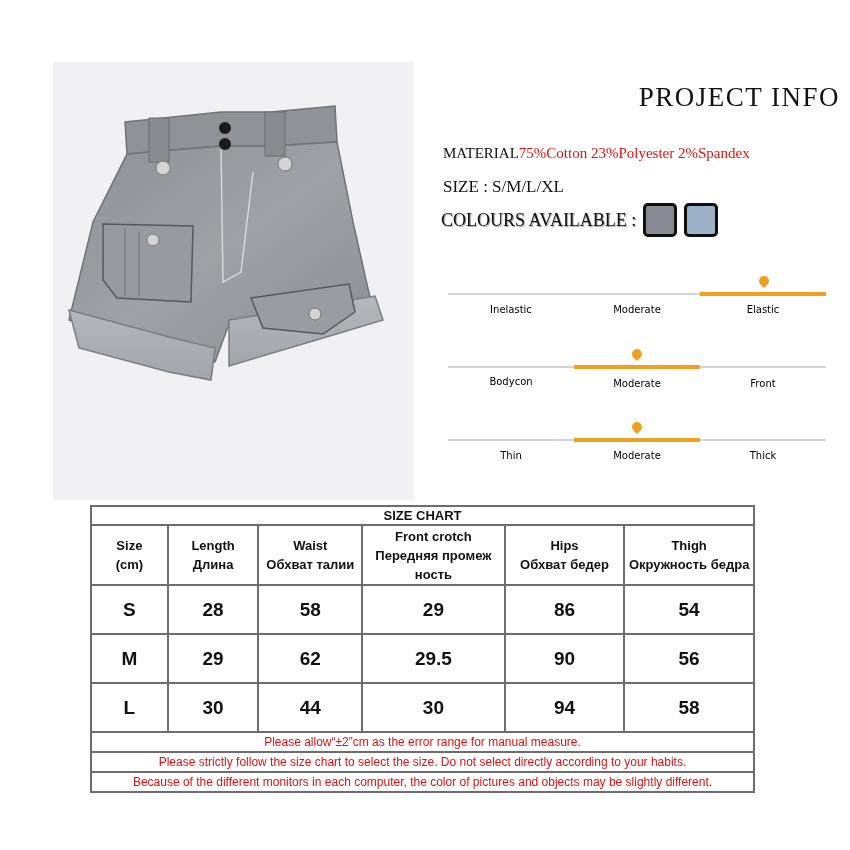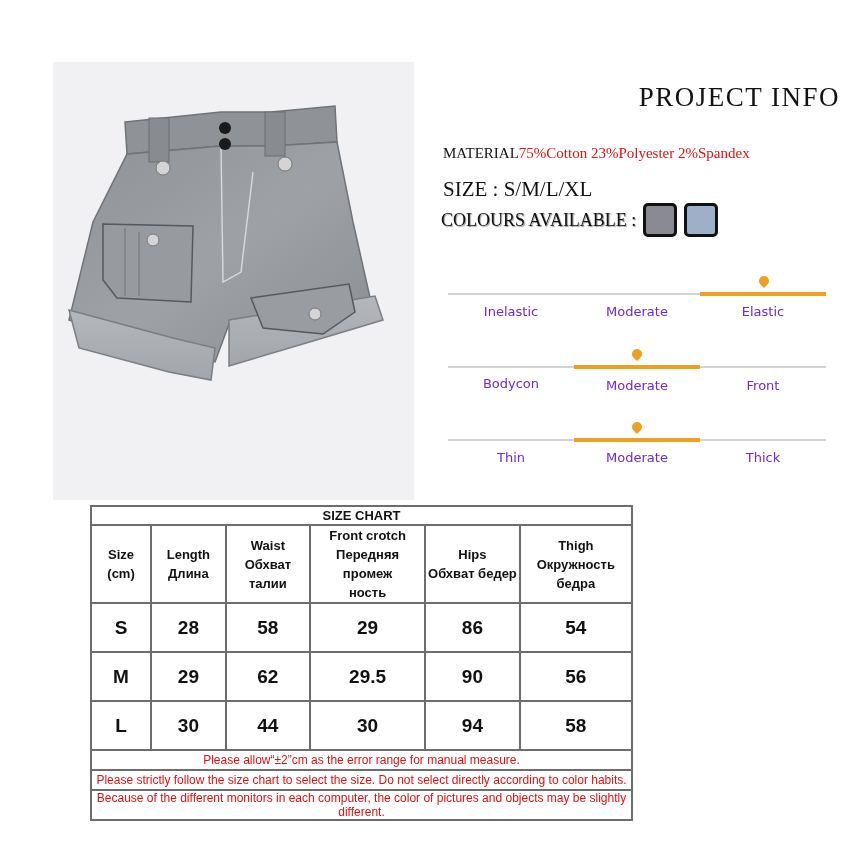"SIZE : S/M/L/XL" .size-line { font-size: 21px -> 17px }
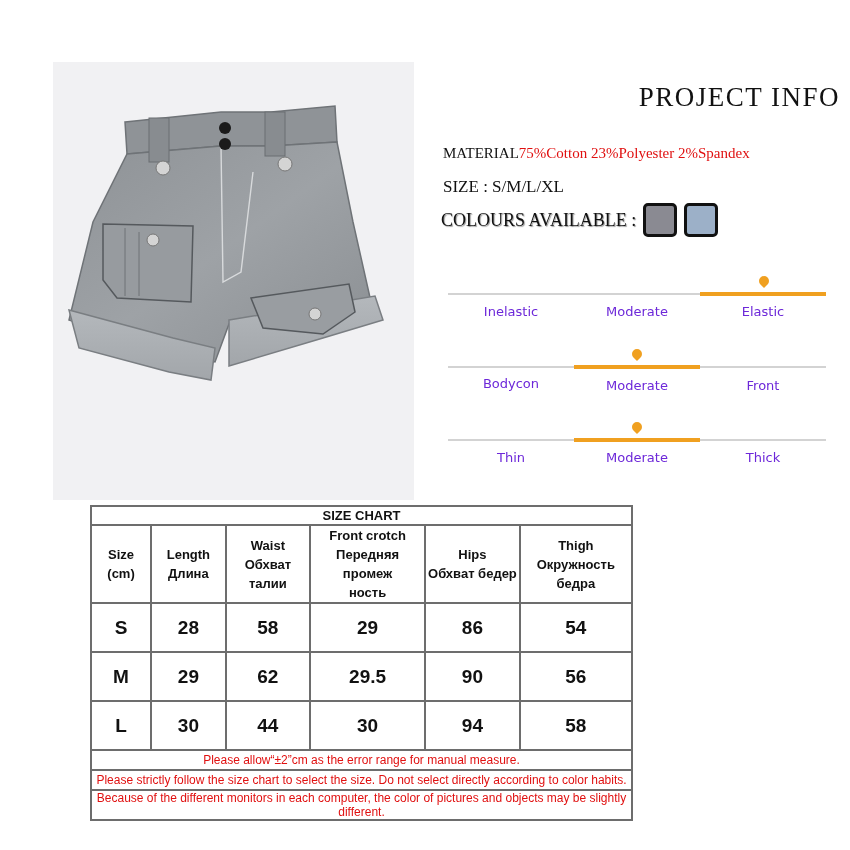"Inelastic" .scale .lbl { color: #6d28d9 -> #000000; font-size: 13px -> 10px }
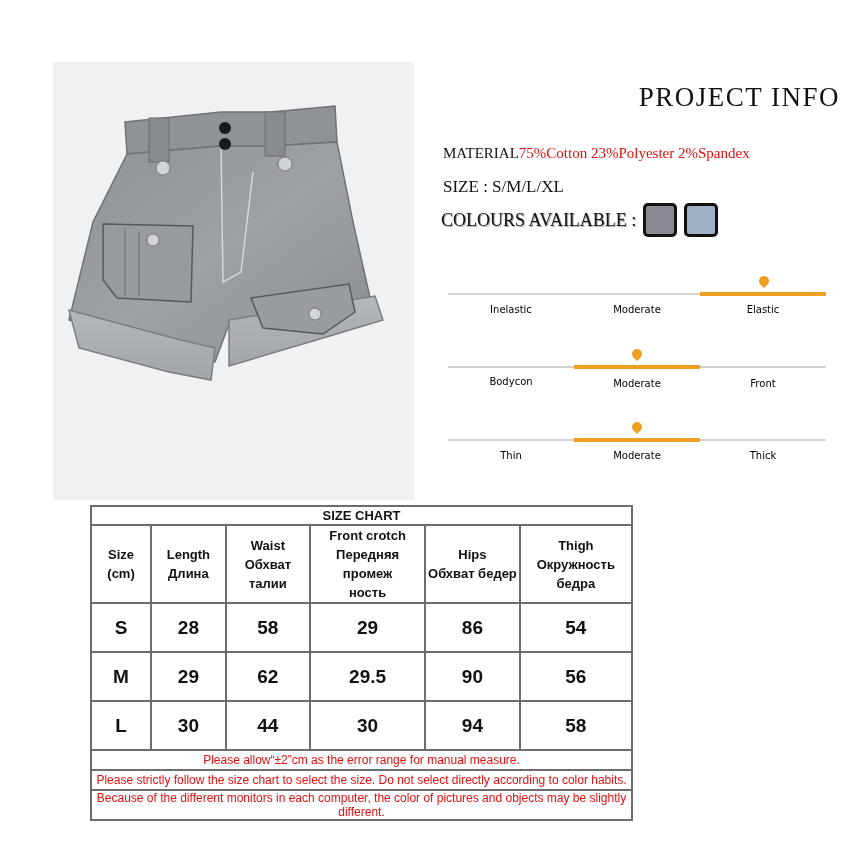"SIZE CHART" .size-table { width: 543px -> 665px }
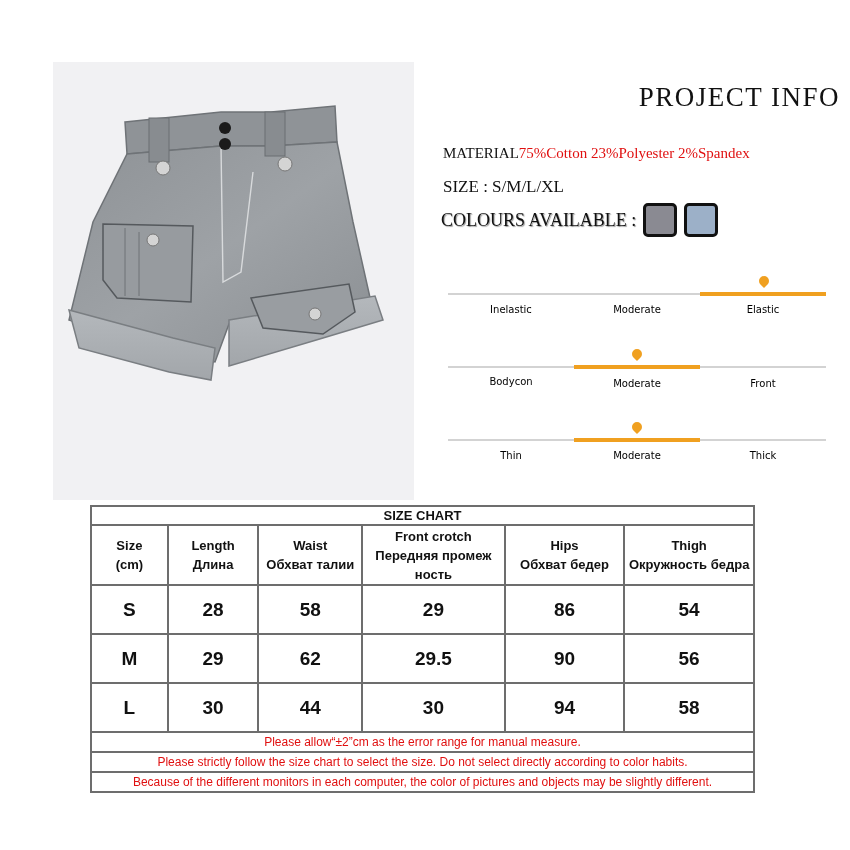"Please strictly follow the size" td { text: color -> your }
